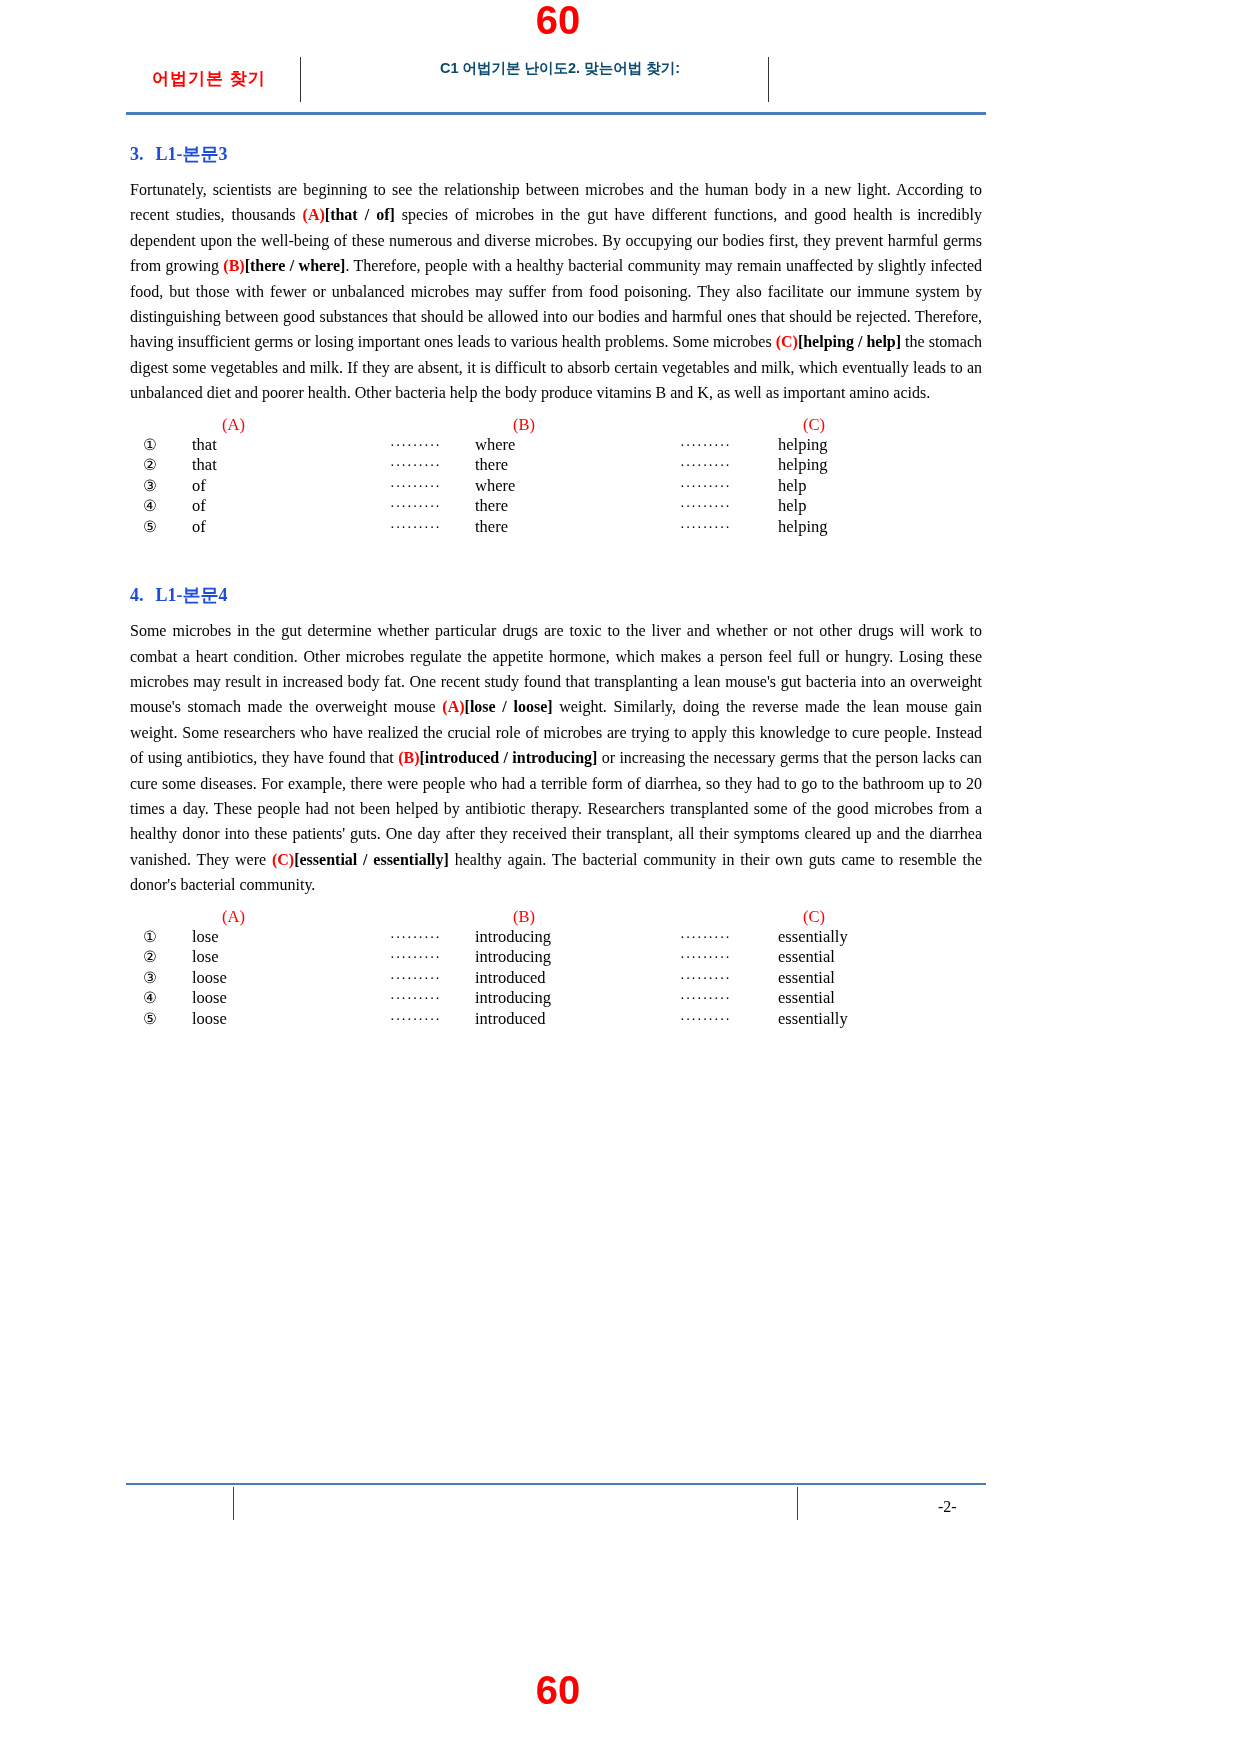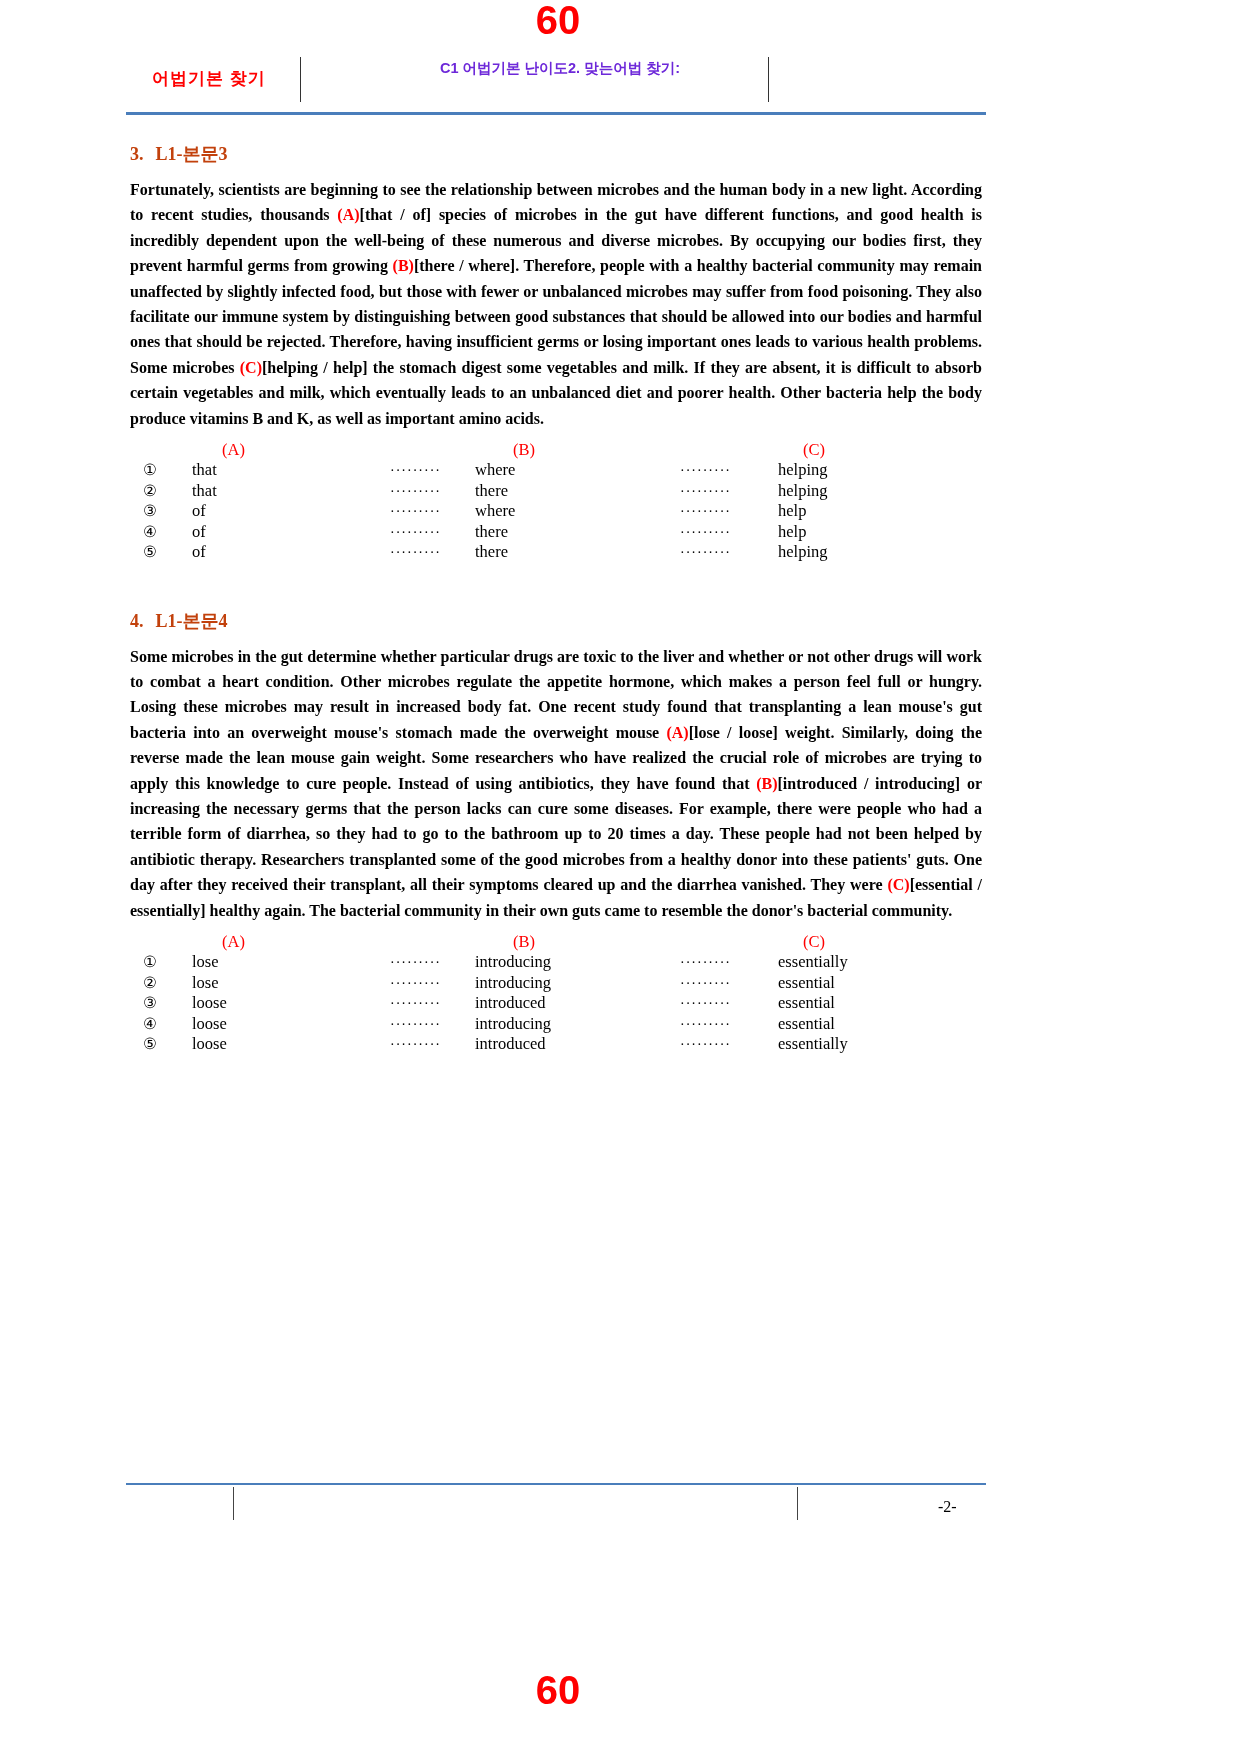"C1 어법기본 난이도2. 맞는어법 찾기:" .hdr-center { color: #6d28d9 -> #0c4a6e }
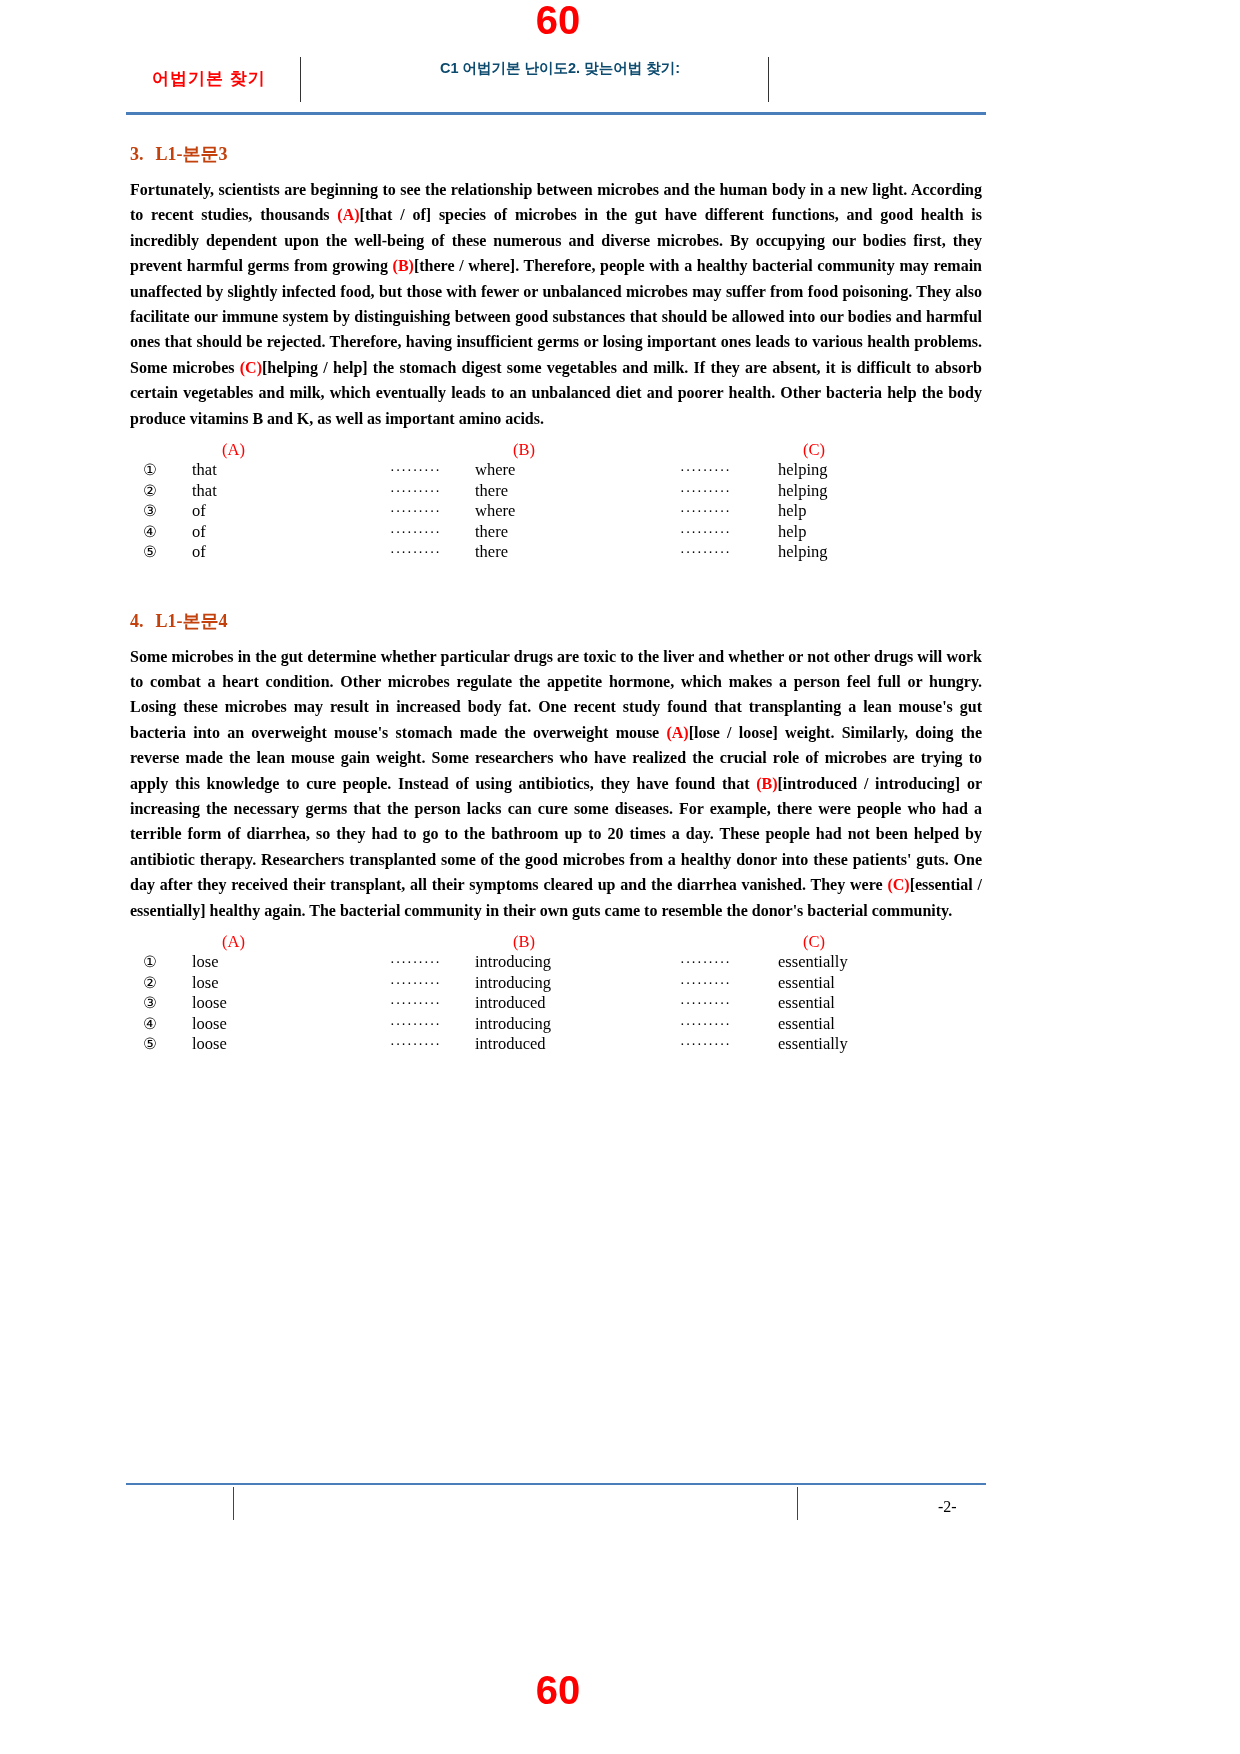"3. L1-본문3" .q-title { color: #c2410c -> #1d4ed8 }
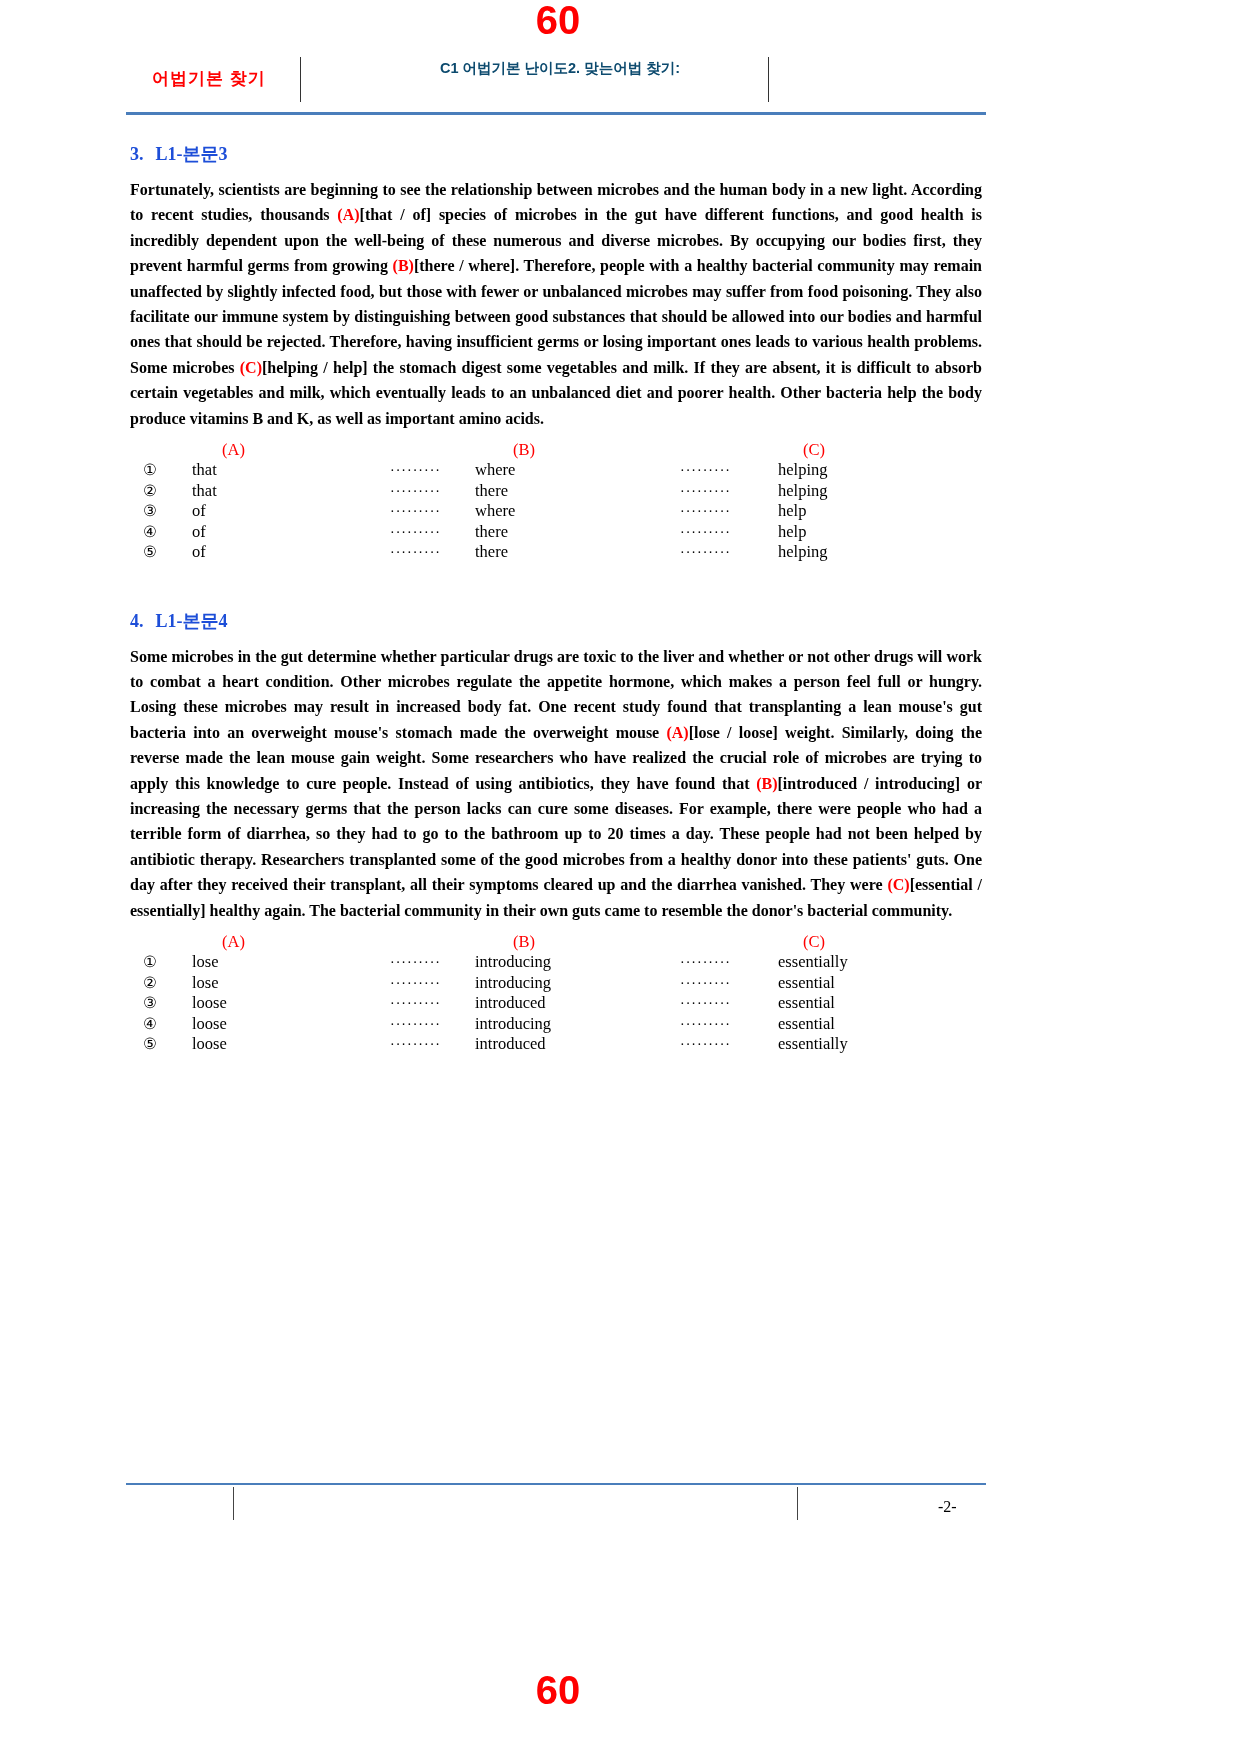"Fortunately, scientists are beginning to" .seg-n { font-weight: bold -> normal }
